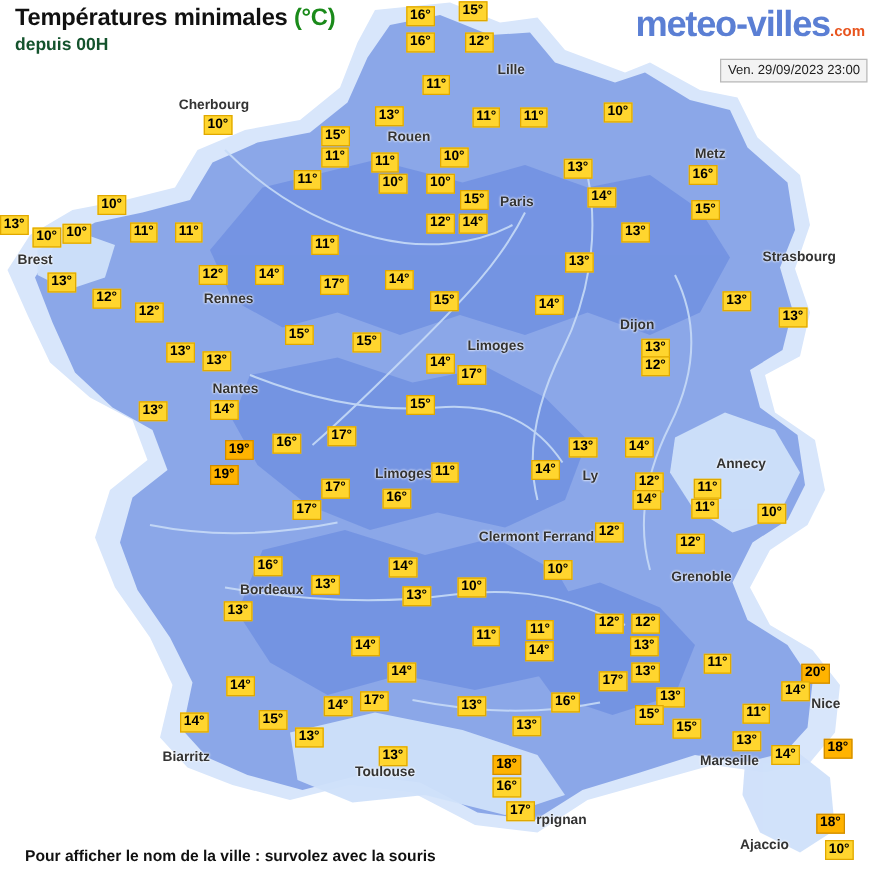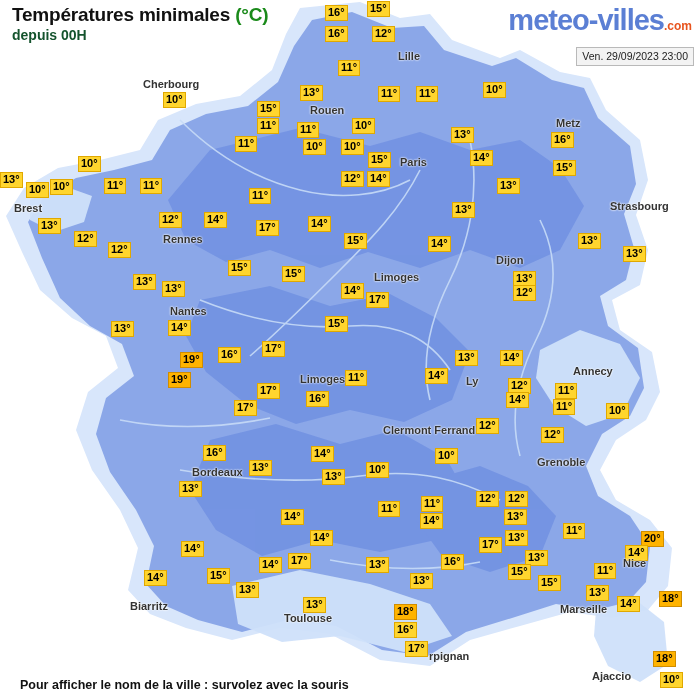"Nice" div.city { left: 623px -> 649px }
